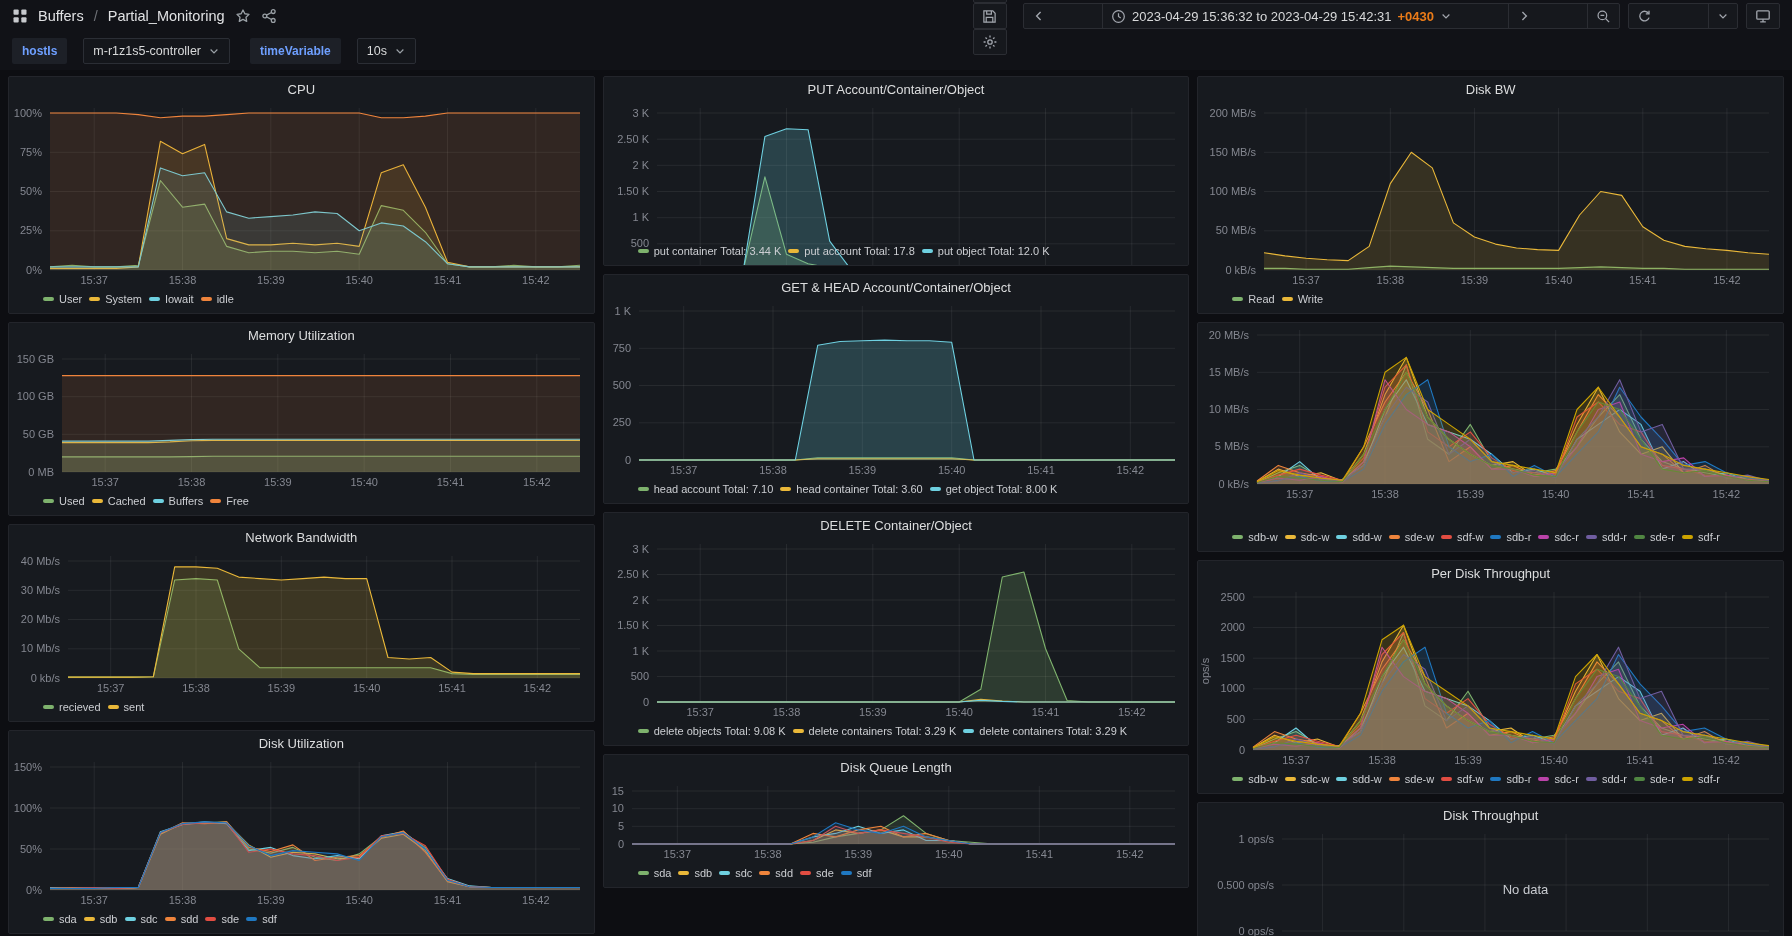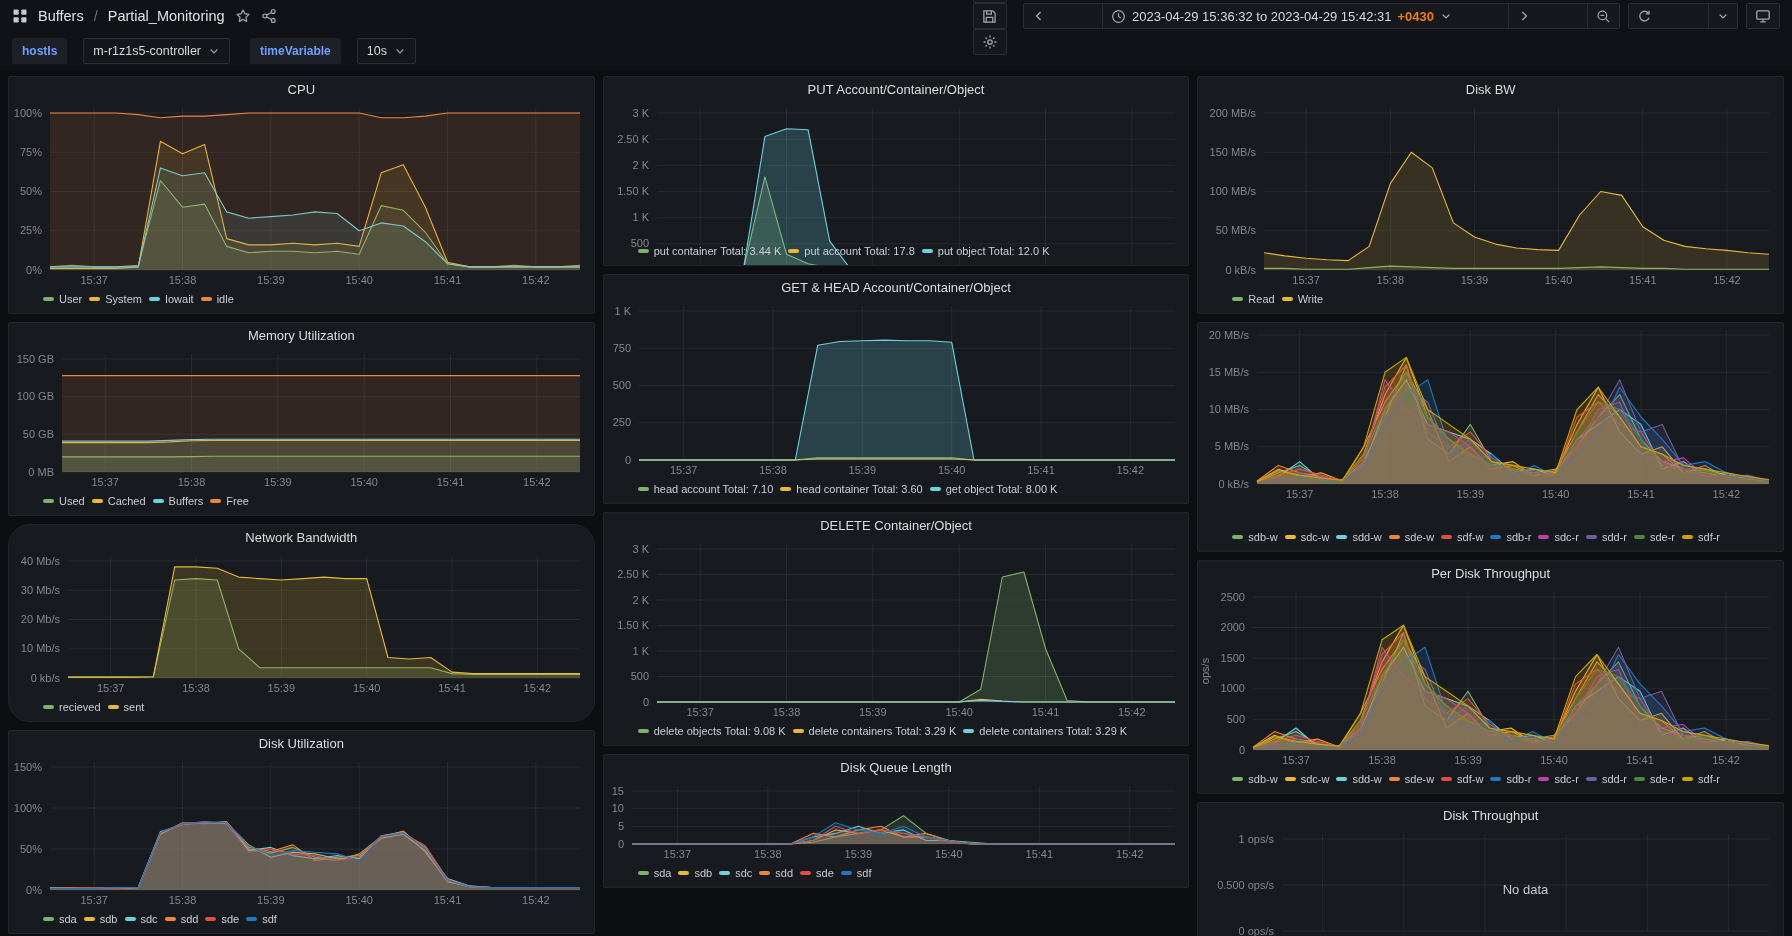"Network Bandwidth" div.panel { border-radius: 22px -> none }
